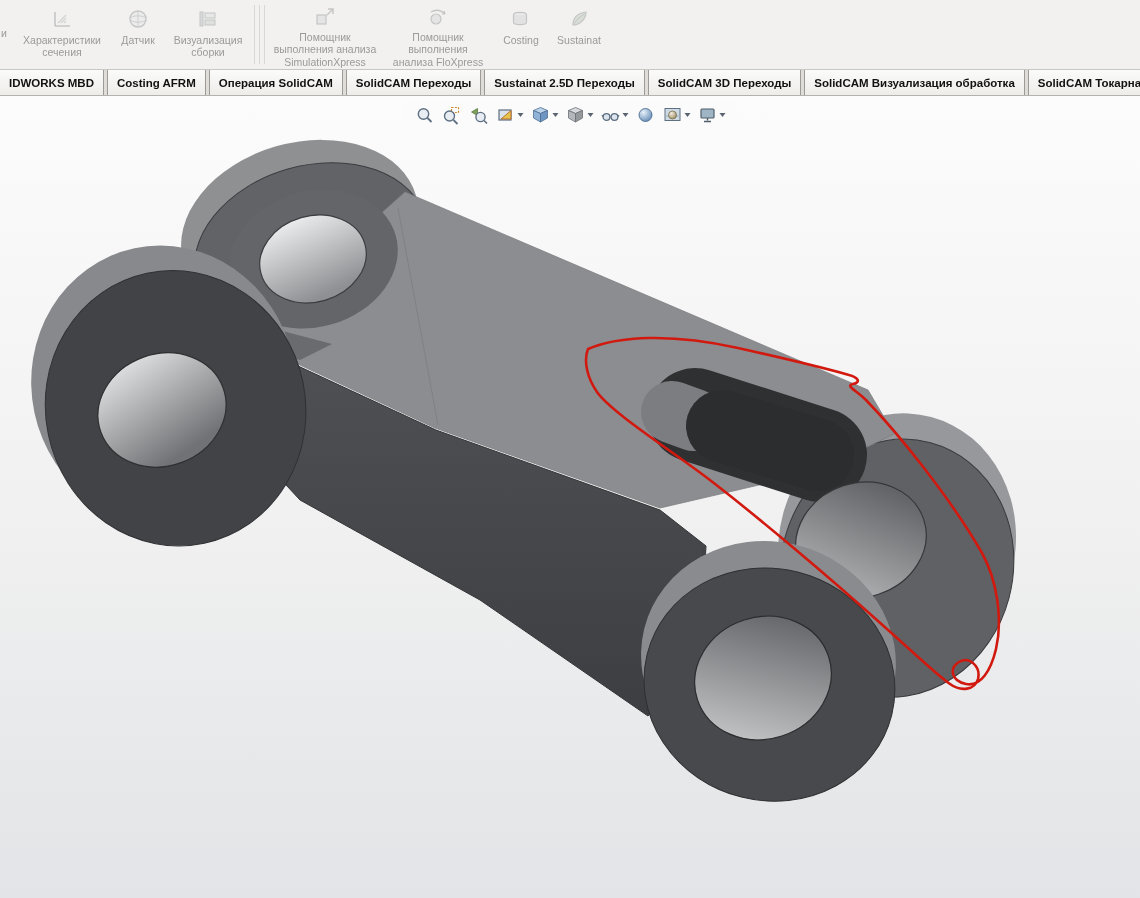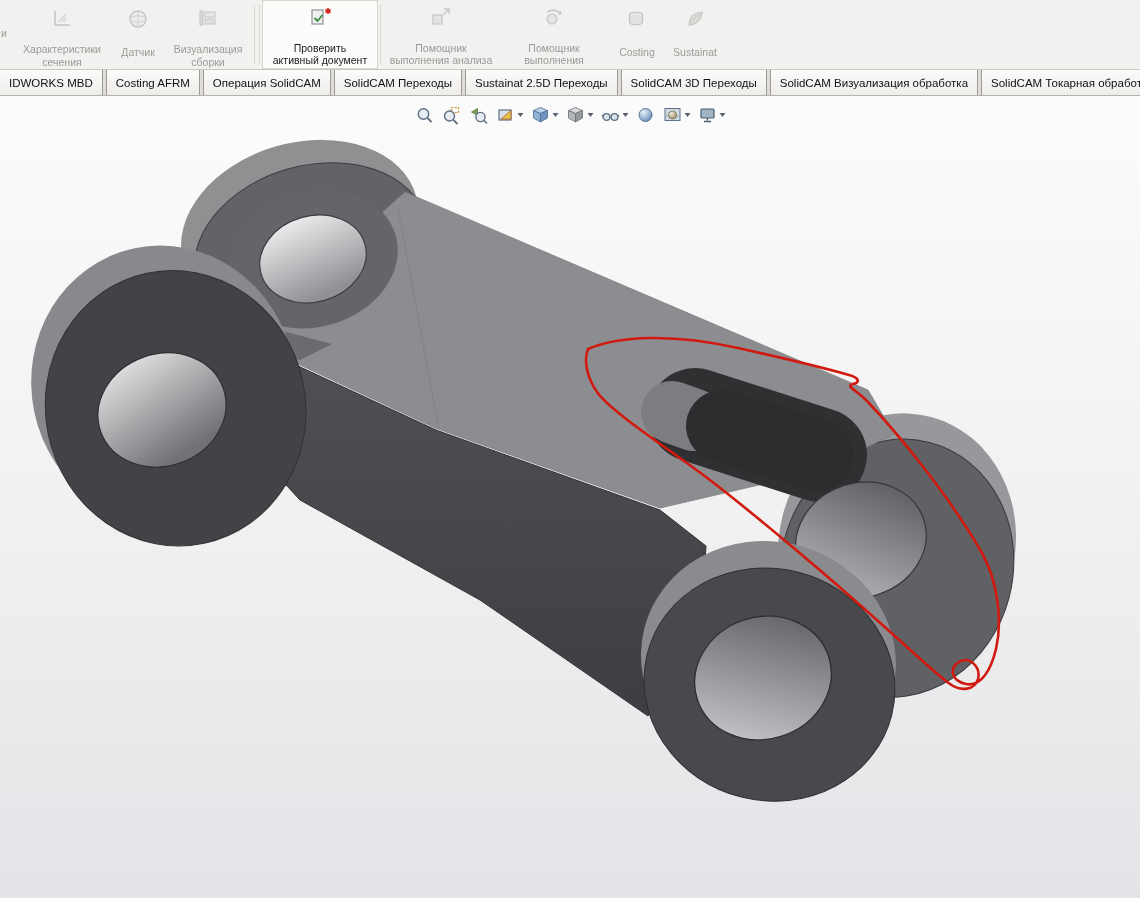"Характеристики" .rbtn .lbl { margin-top: 13px -> 1px }
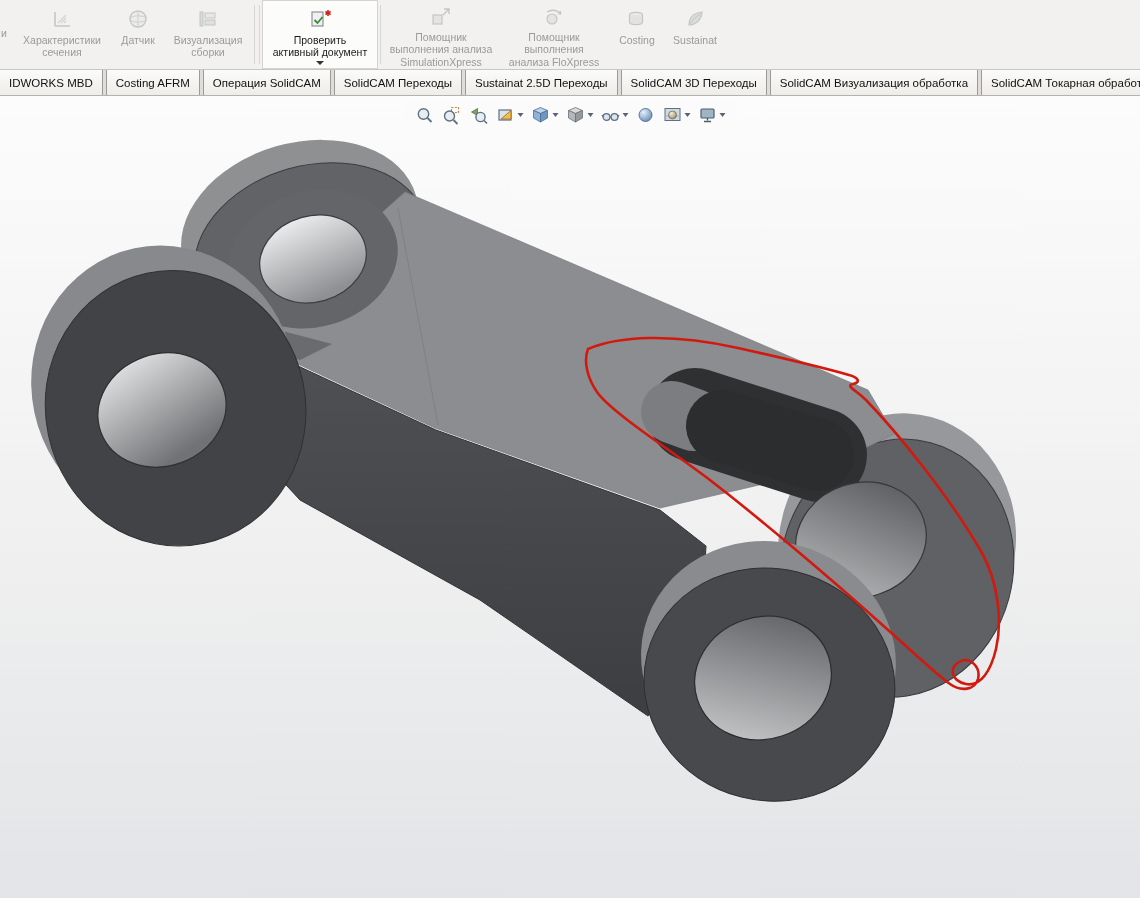"Проверить" div.rbtn { html: <div> <span> <svg> <rect></rect> <path></path> <g> <path></path> <path></path> <path></path> </g> </svg> </span> <span>Проверить активный документ</span> <span></span> </div> -> none }
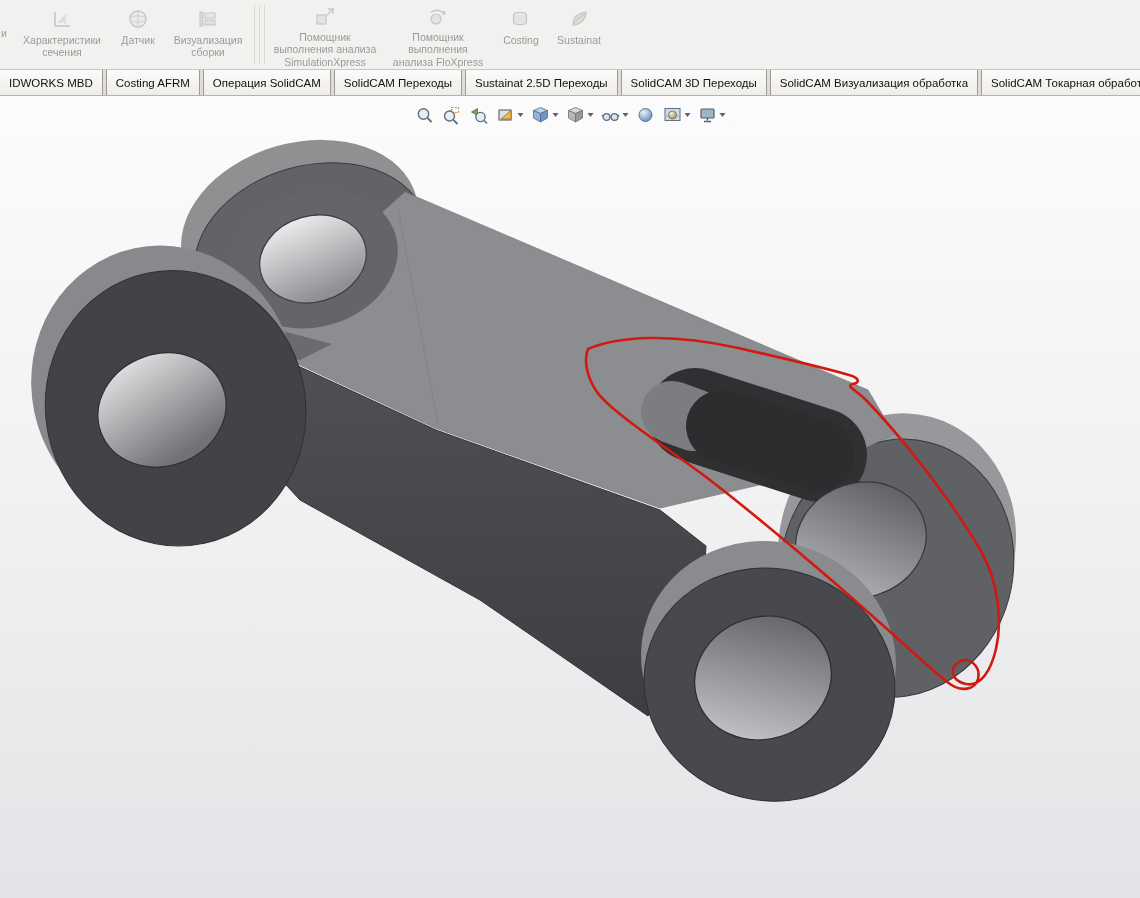"IDWORKS MBD" .tab { font-weight: none -> bold }
